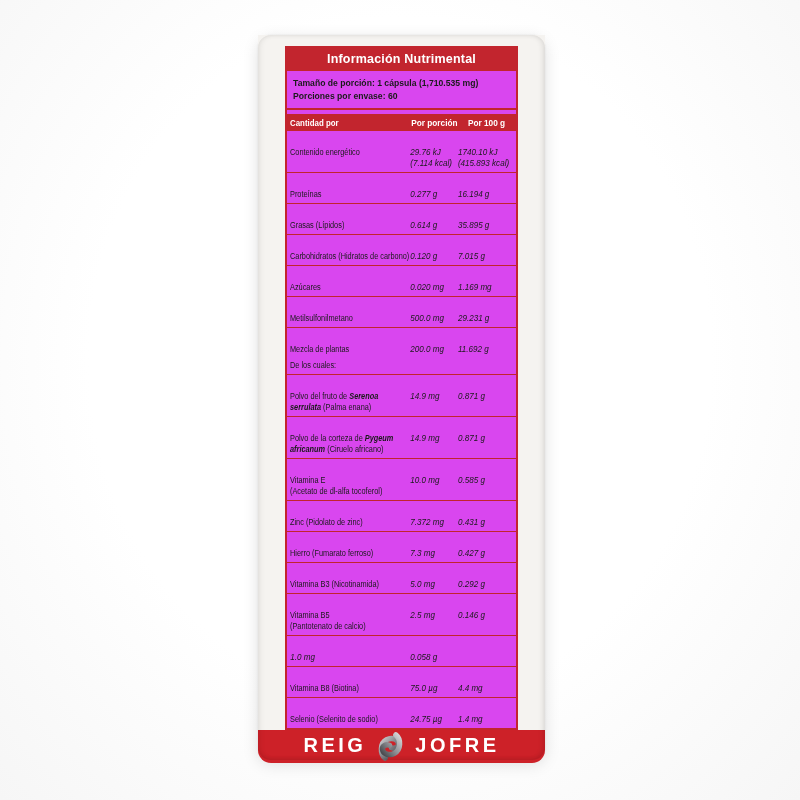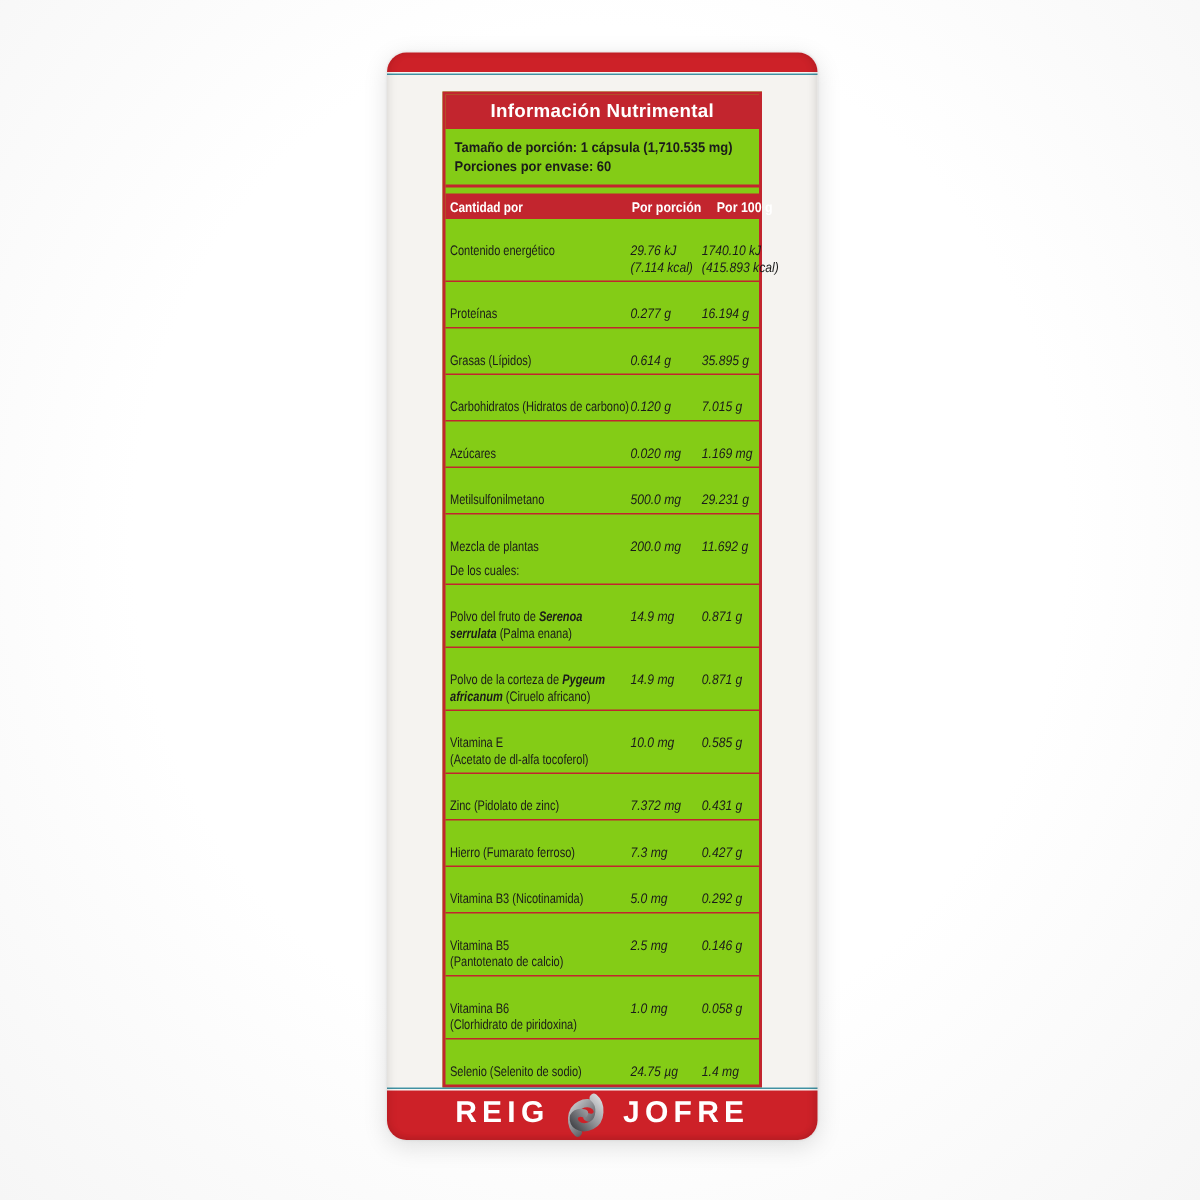"Información Nutrimental" .ntable { background: #84cc16 -> #d946ef; width: 213px -> 233px }
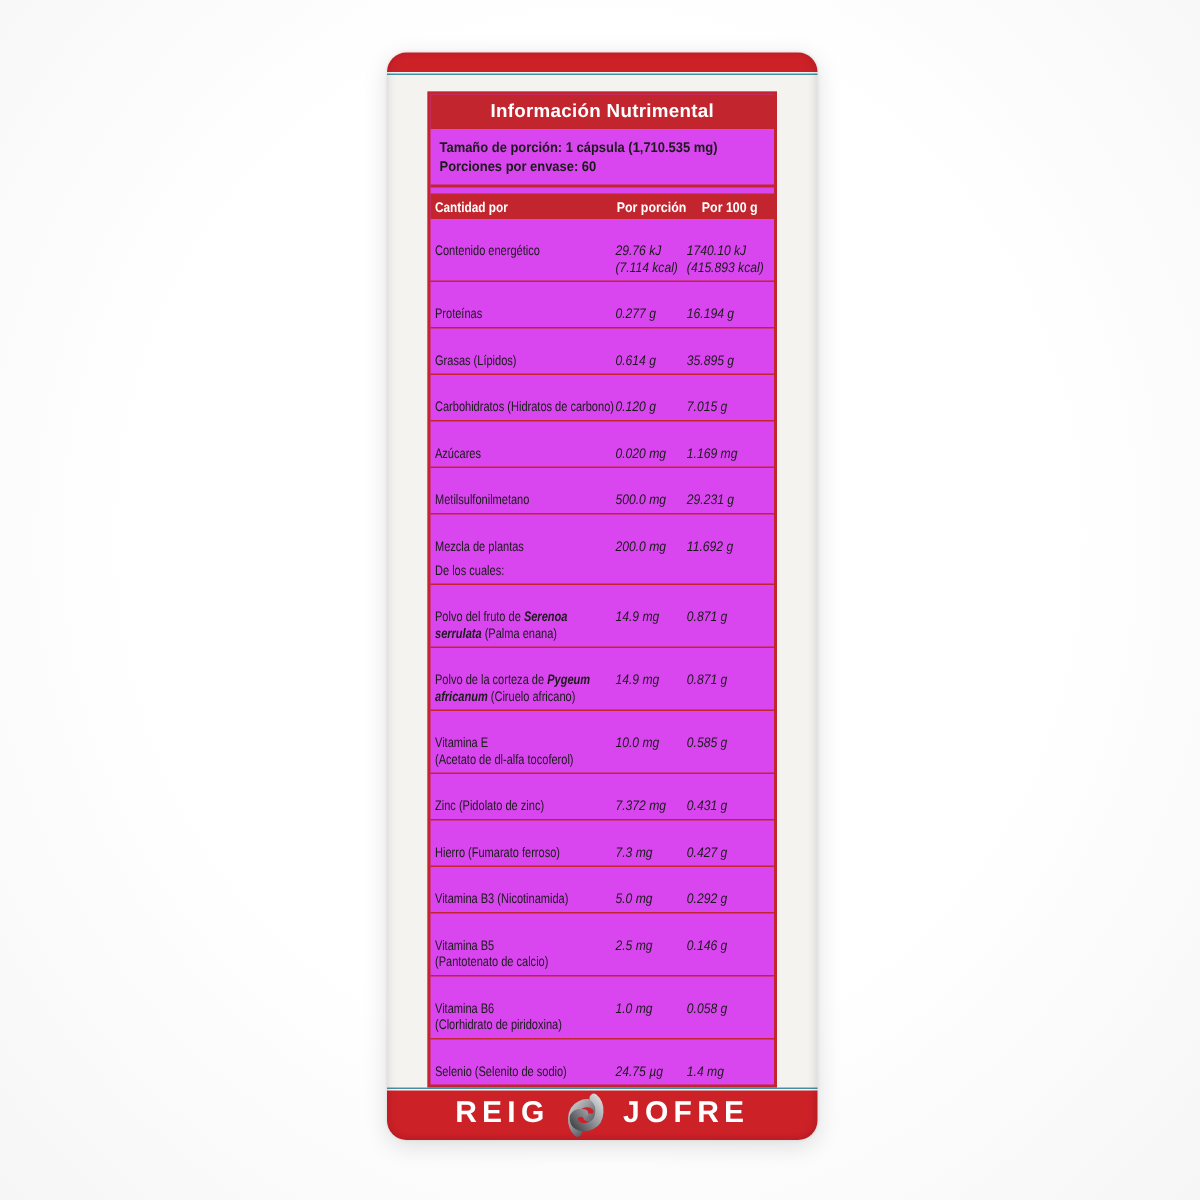"Vitamina B6" div.lbl { html: <div><span>Vitamina B6<br>(Clorhidrato de piridoxina)</span></div> -> none }
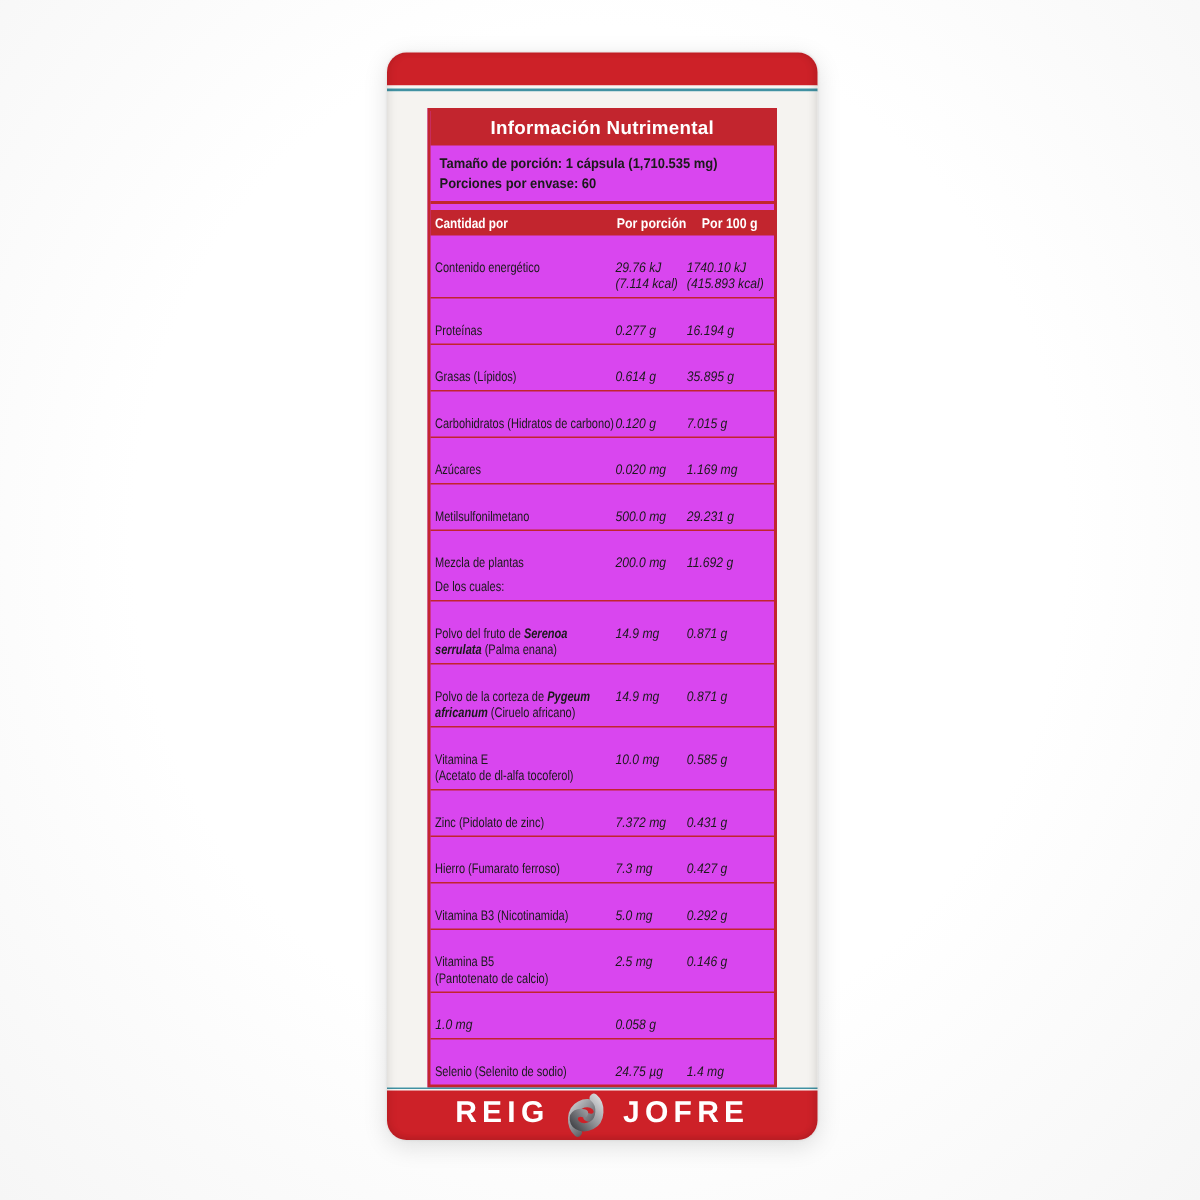"Vitamina B8 (Biotina)" div.trow { html: none -> <div> <div><span>Vitamina B8 (Biotina)</span></div> <div><span>75.0 µg</span></div> <div><span>4.4 mg</span></div> </div> }
